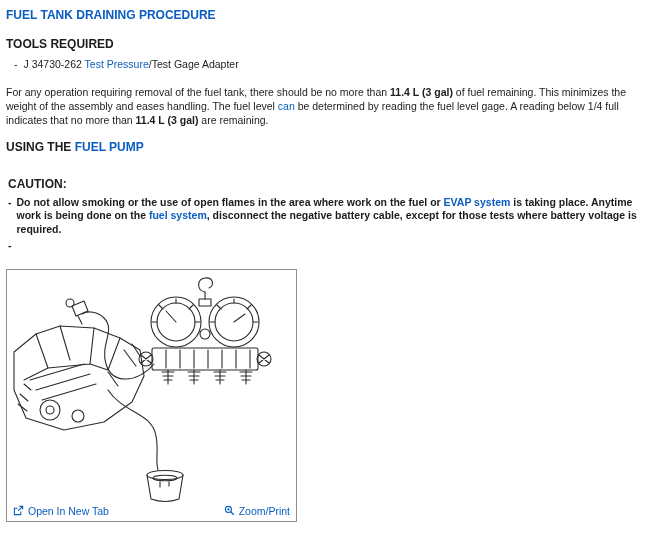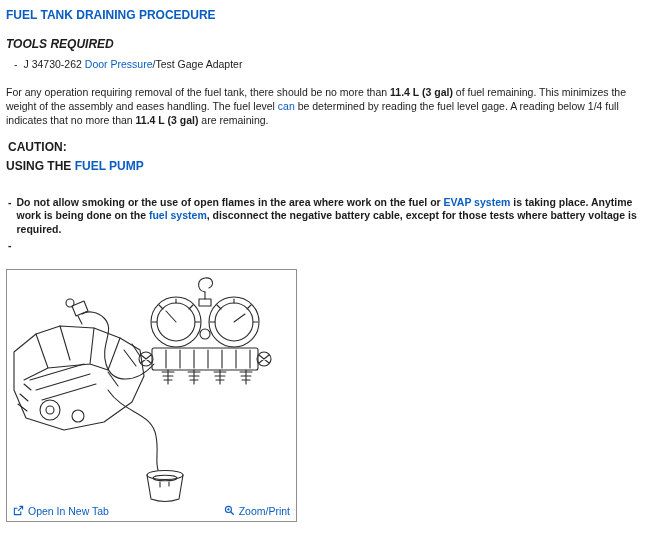"TOOLS REQUIRED" .tools-heading { font-style: italic -> none }
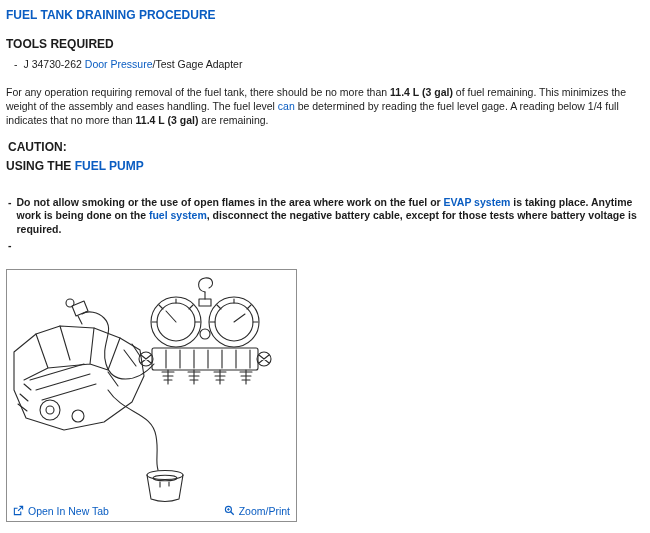"Door Pressure" a.link { text: Door -> Test }
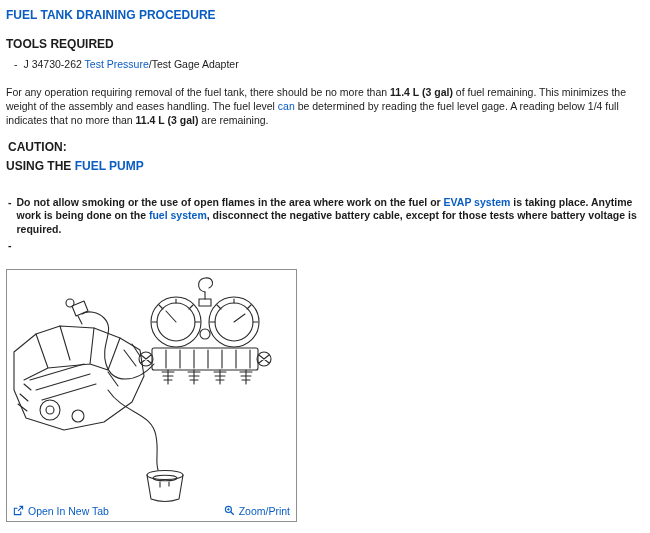"CAUTION:" h2.heading { order: before "USING THE FUEL PUMP" -> after "USING THE FUEL PUMP" }
